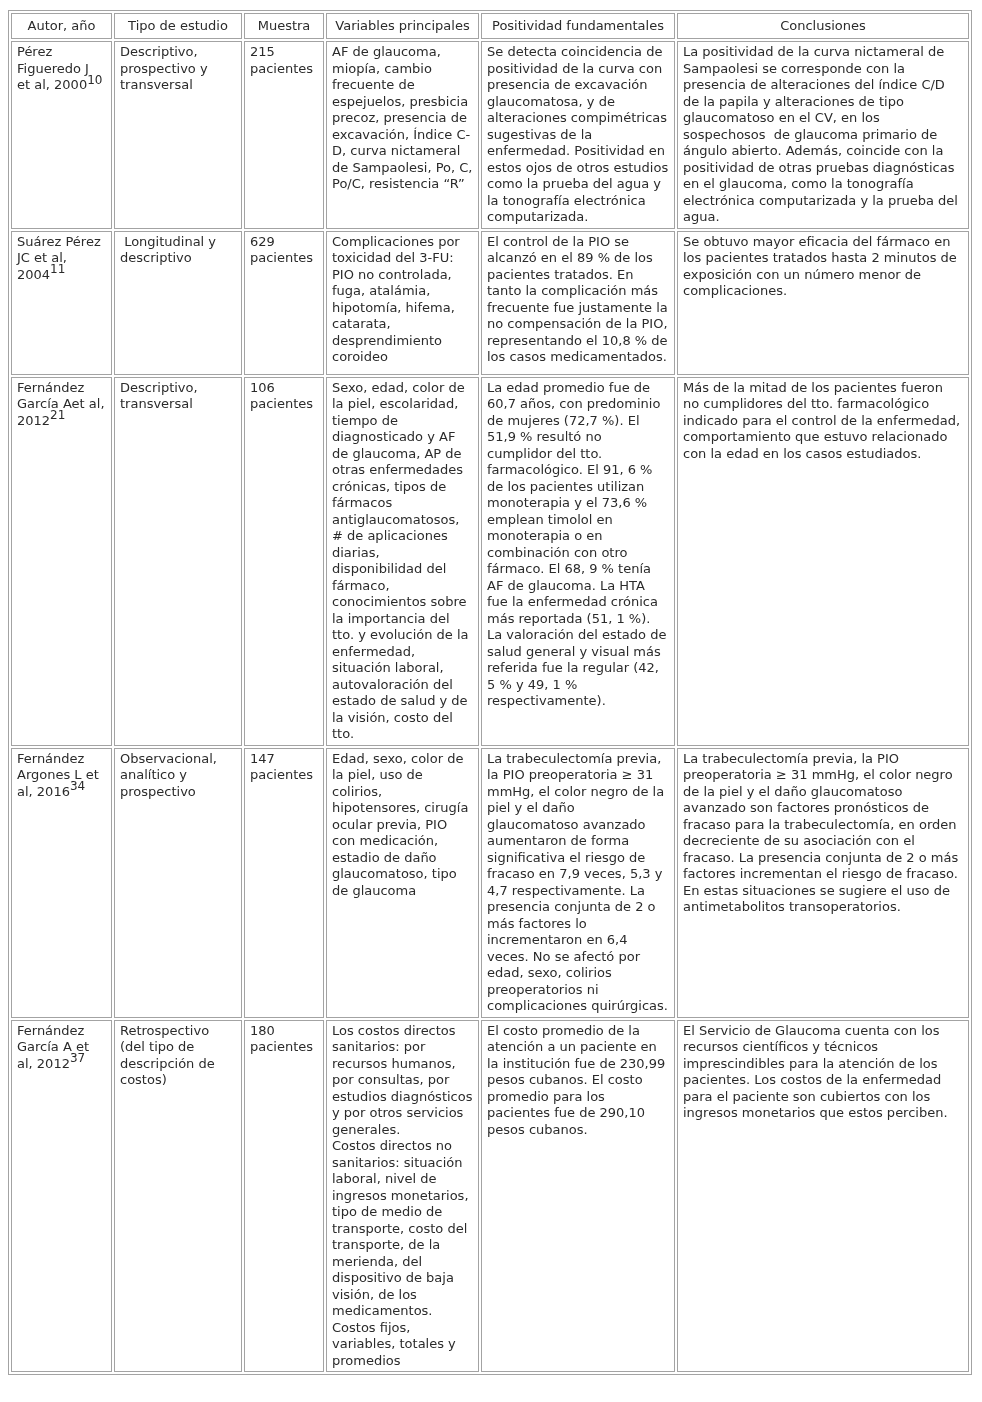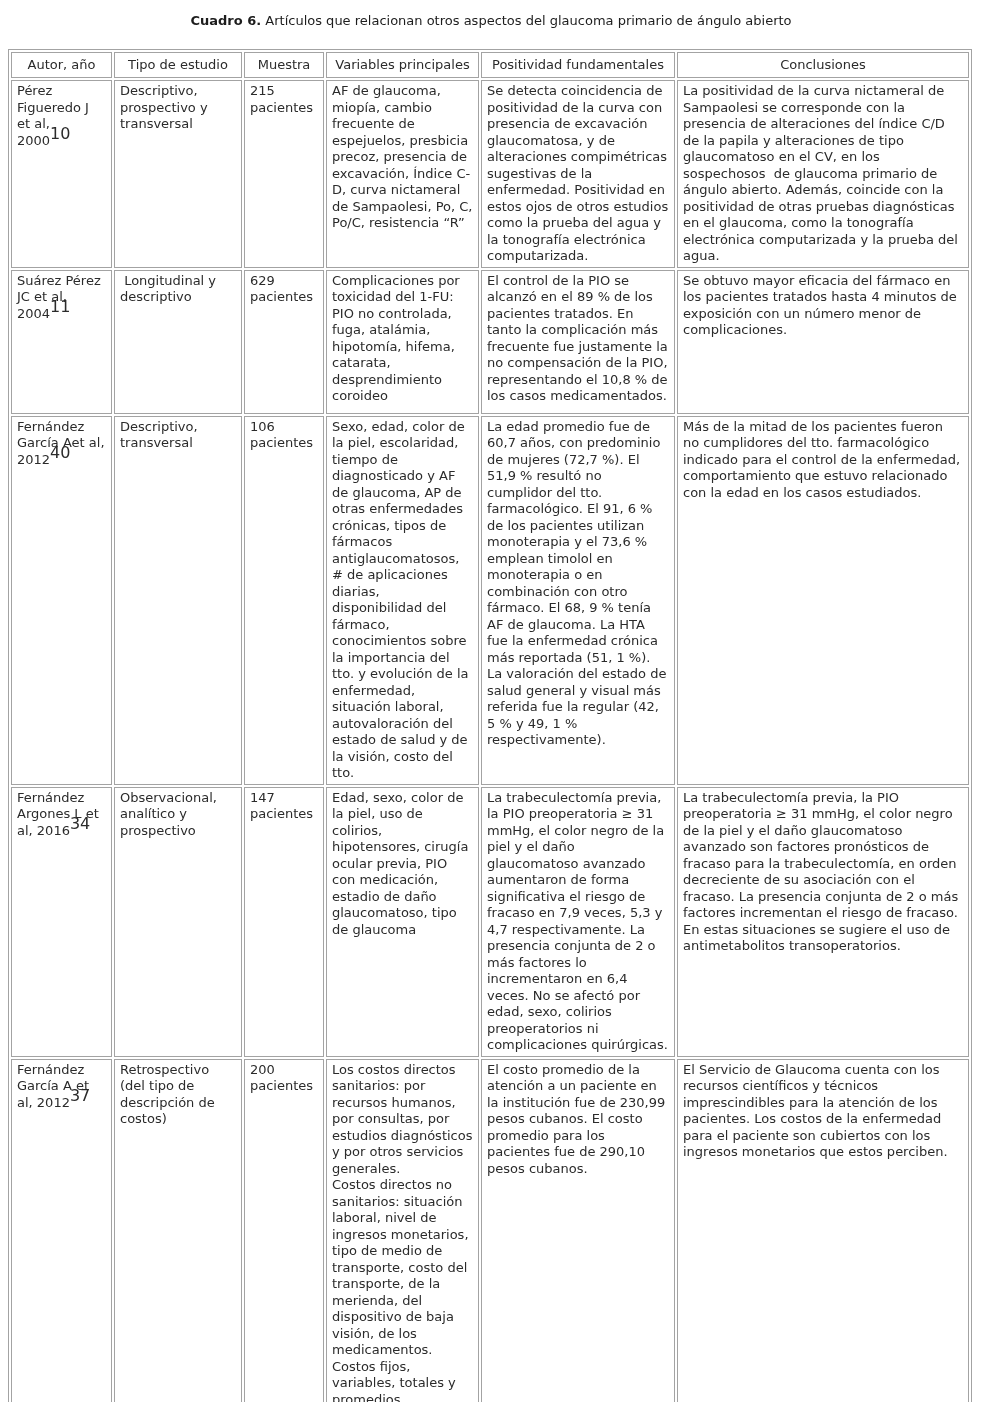"Cuadro 6. Artículos que relacionan" div.caption { html: <div> <span>Cuadro 6.</span><span> Artículos que relacionan otros aspectos del glaucoma primario de ángulo abierto</span> </div> -> none }
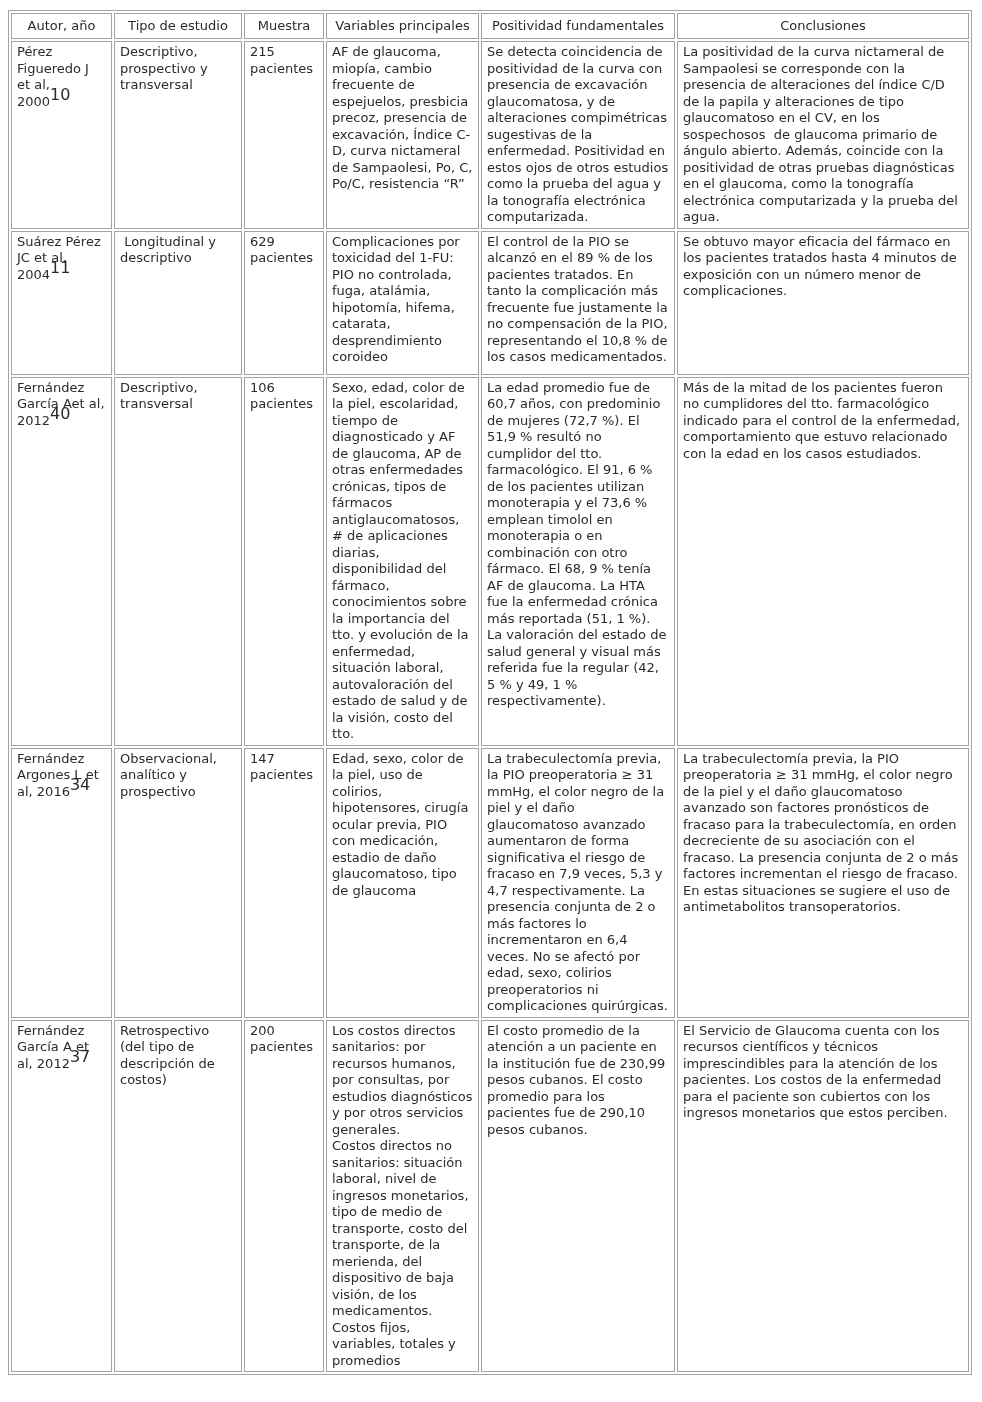"10" sup { font-size: 16px -> 12px }
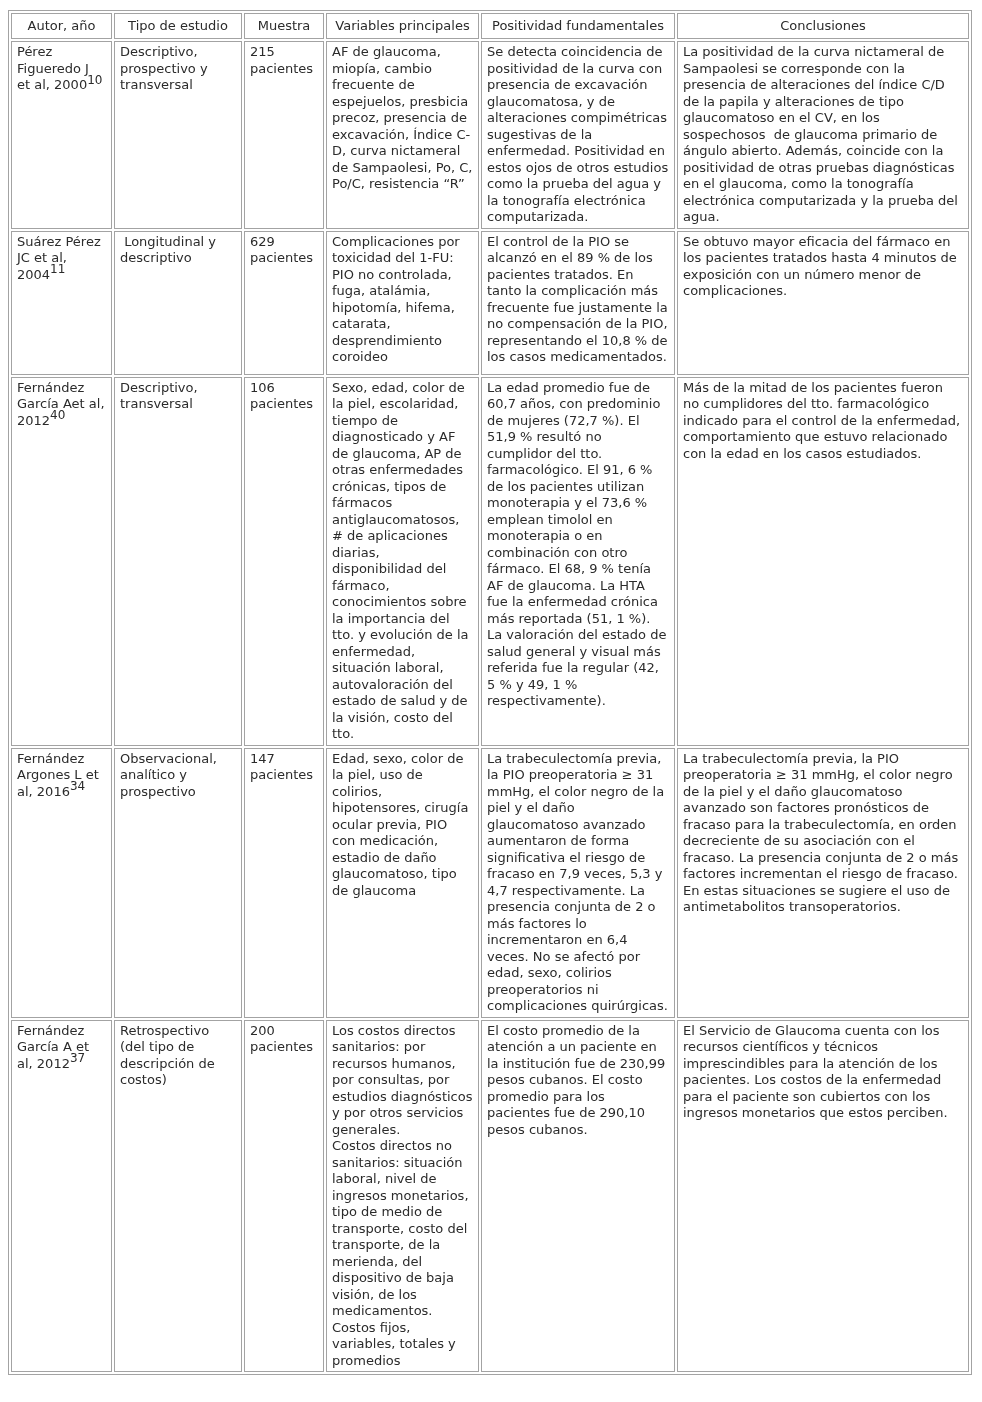"Complicaciones por toxicidad del 1-FU:" span.ct { text: 1-FU -> 3-FU }
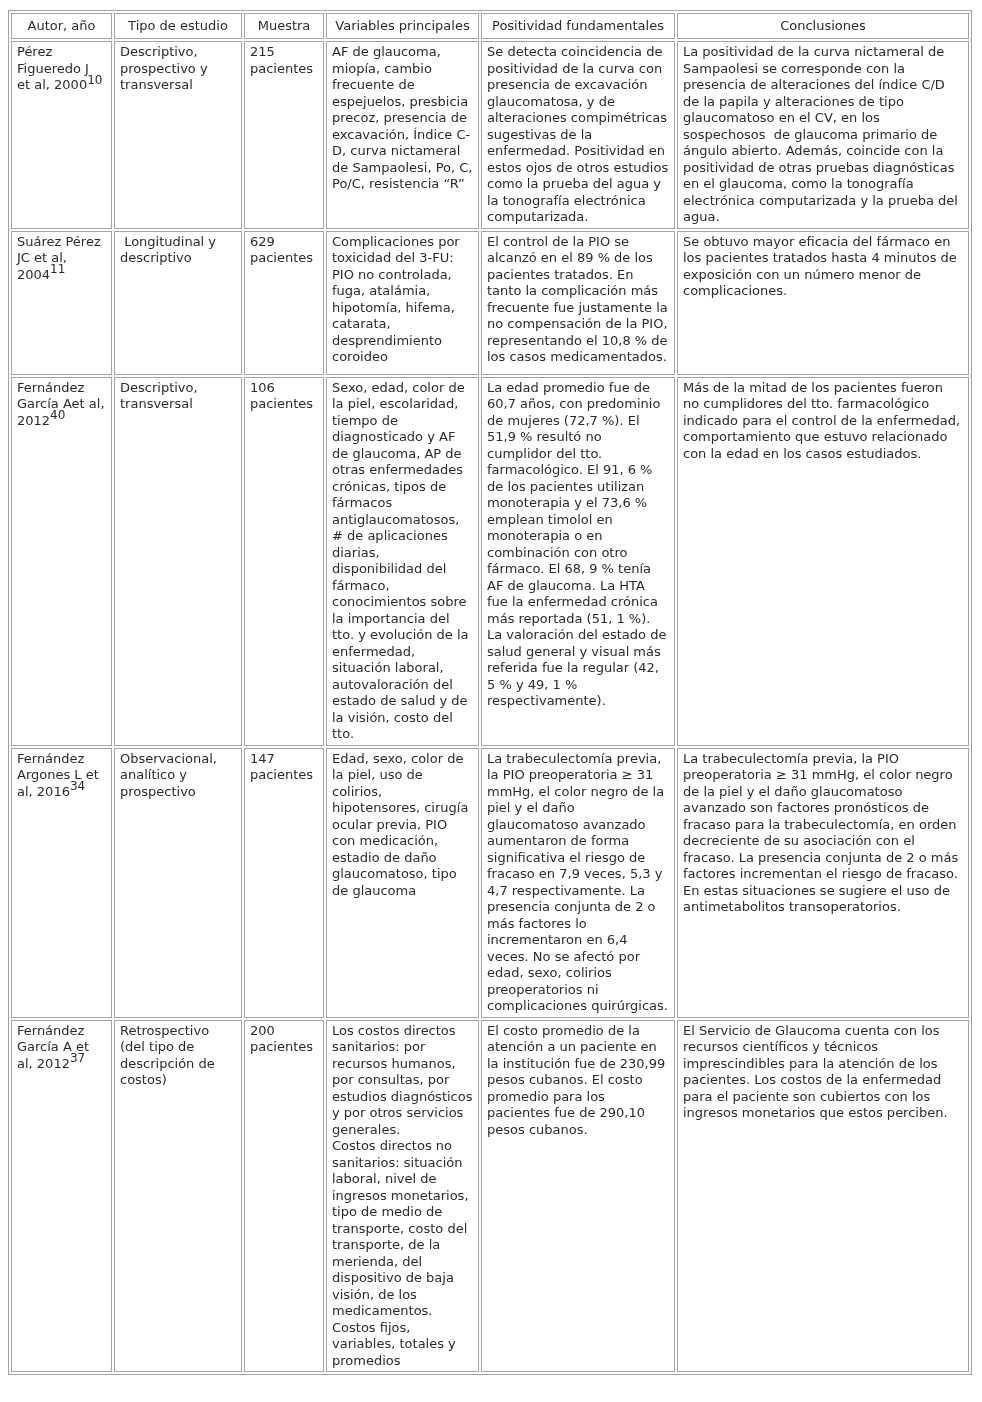"Se obtuvo mayor eficacia del" span.ct { text: 4 -> 2 }
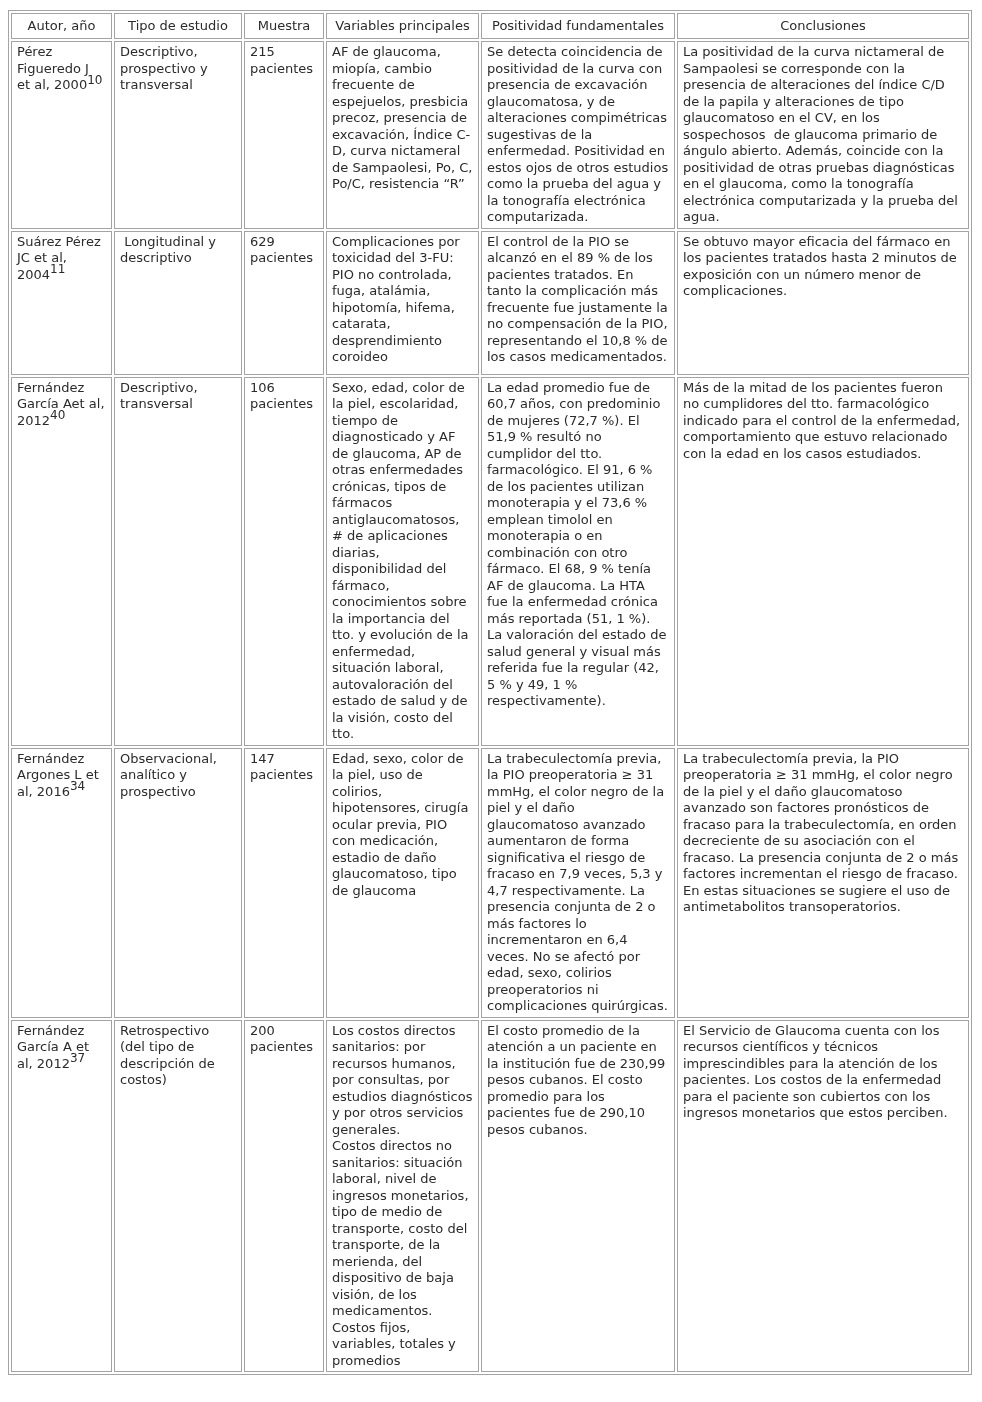"40" sup { text: 40 -> 21 }
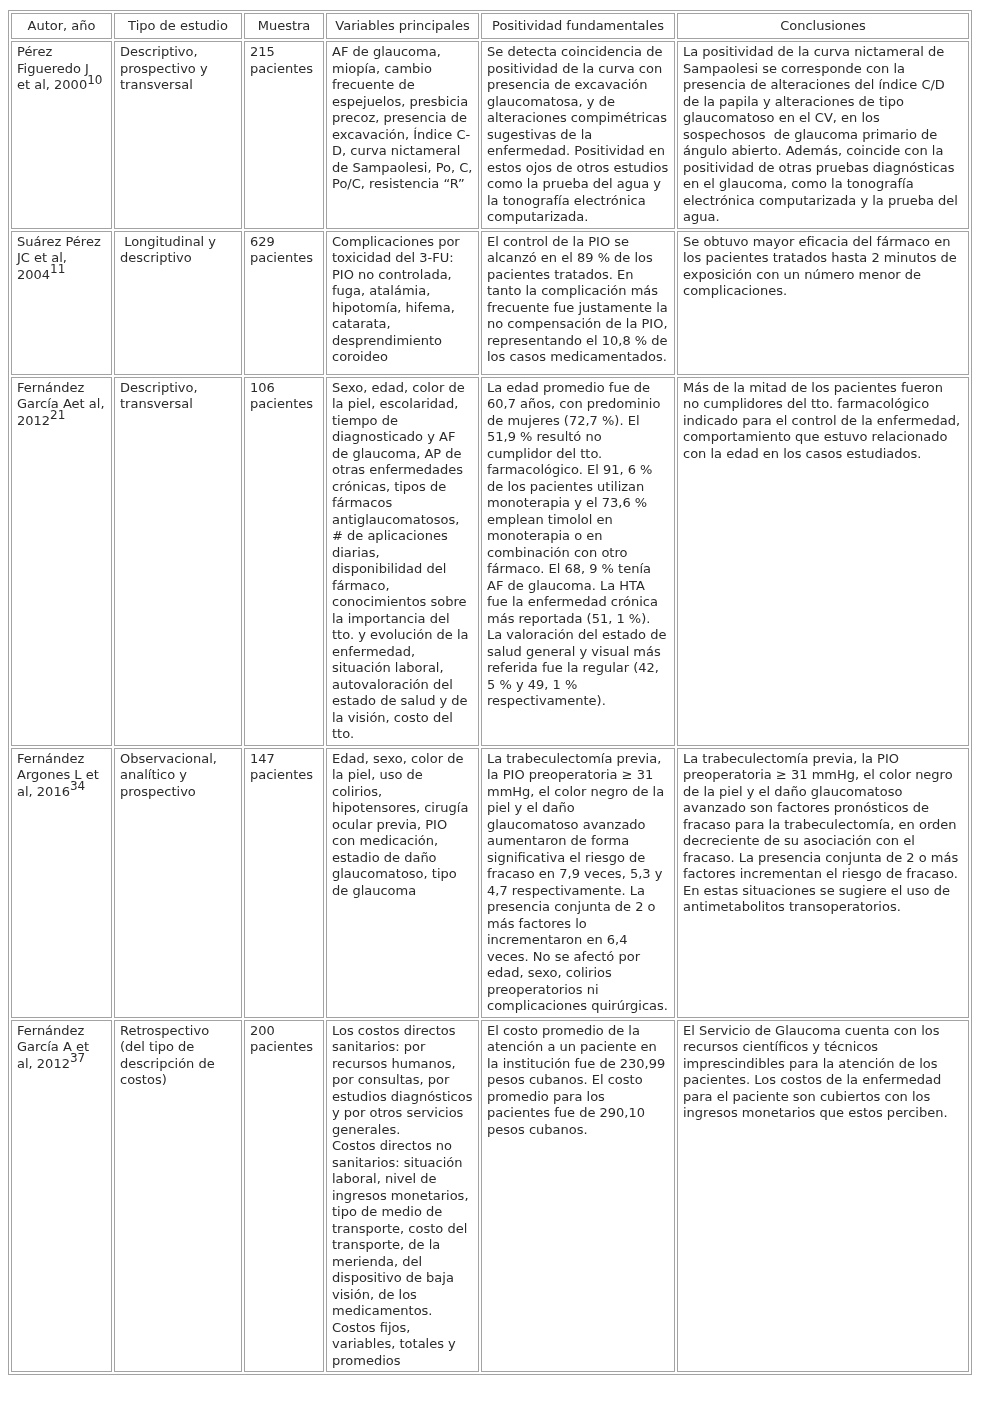"200 pacientes" span.ct { text: 200 -> 180 }
